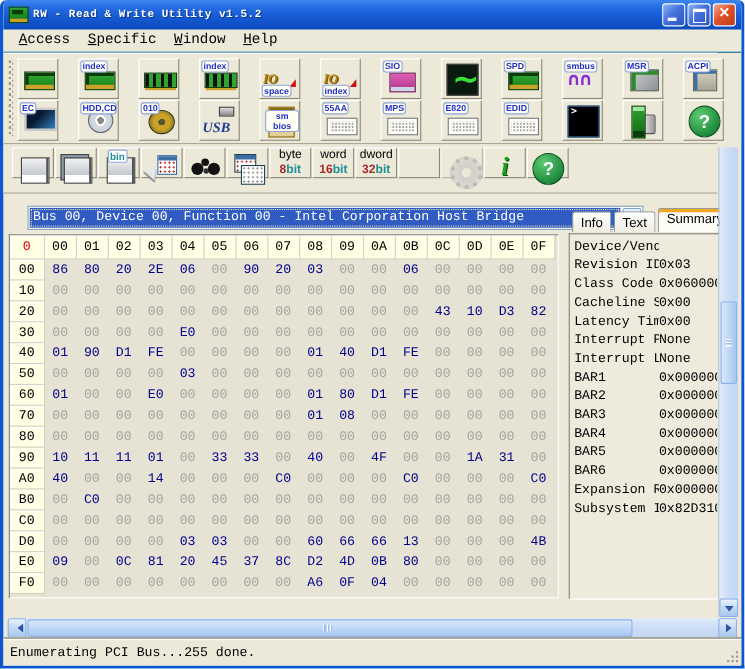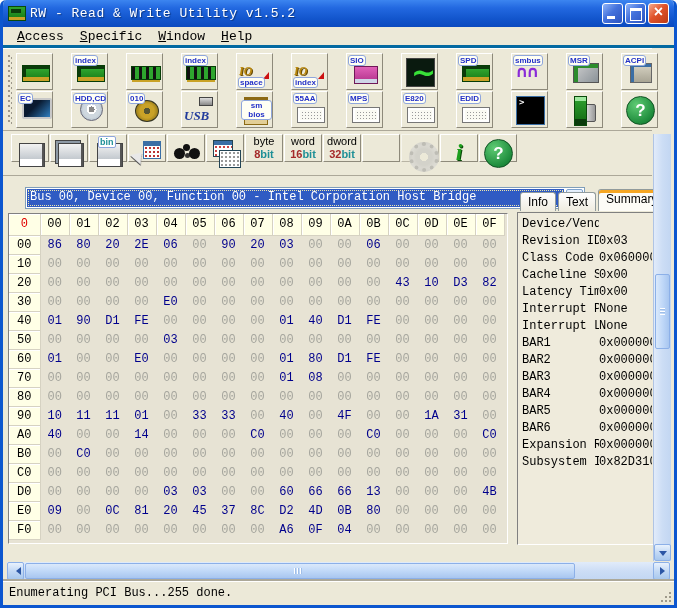"RW - Read & Write" .title-text { font-size: 13px -> 10px; font-weight: normal -> bold }
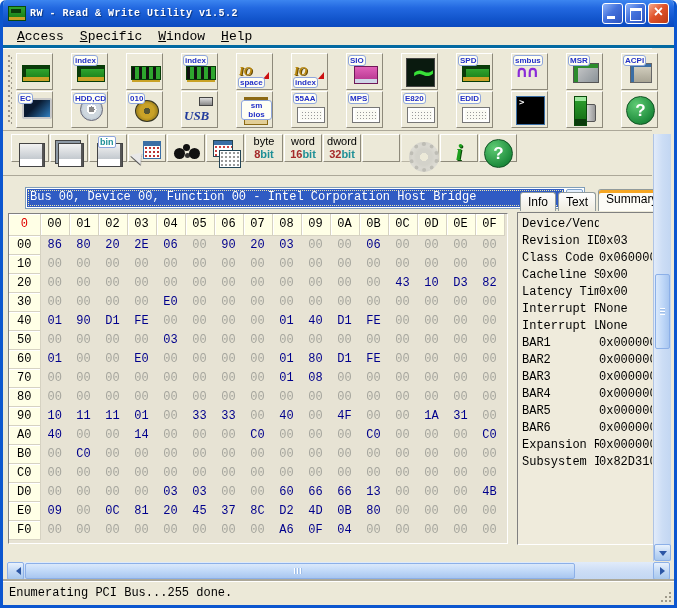"Access" .menubar { align-items: flex-end -> flex-start; border-bottom: 3px solid #0369a1 -> 1px solid #0369a1 }
